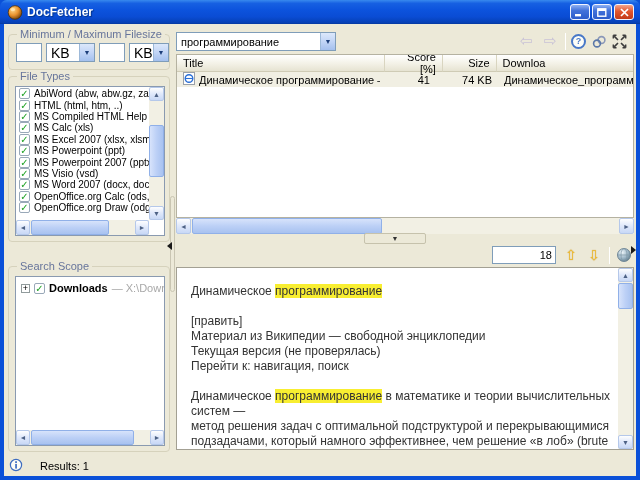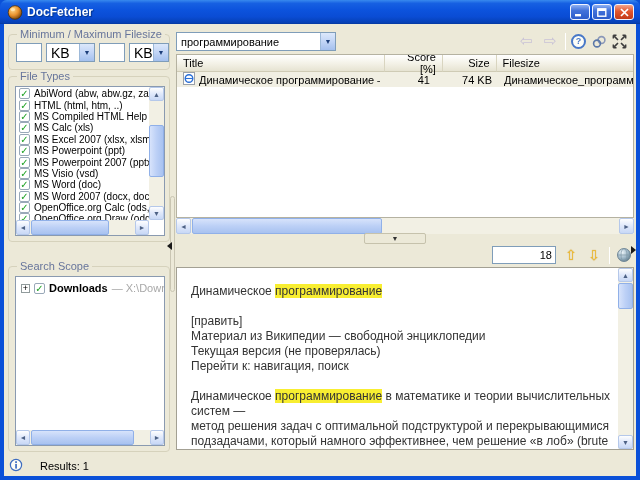"Filesize" div.tbl-header-cell { text: Filesize -> Downloa }
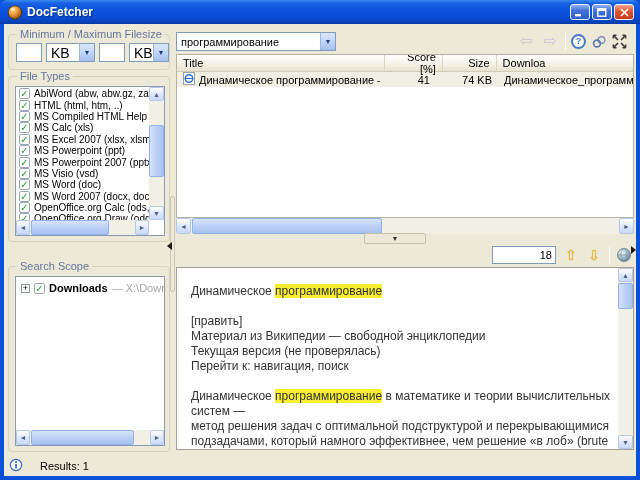"MS Word (doc)" div.ft-item { html: <div> <span></span> <span>MS Word (doc)</span> </div> -> none }
